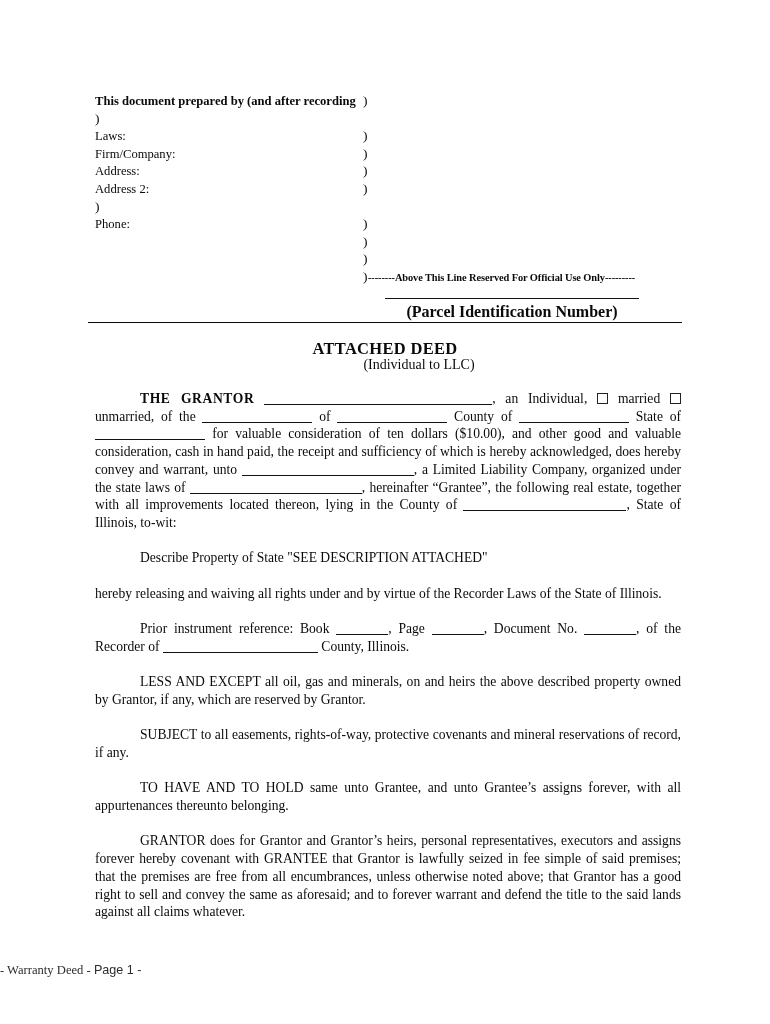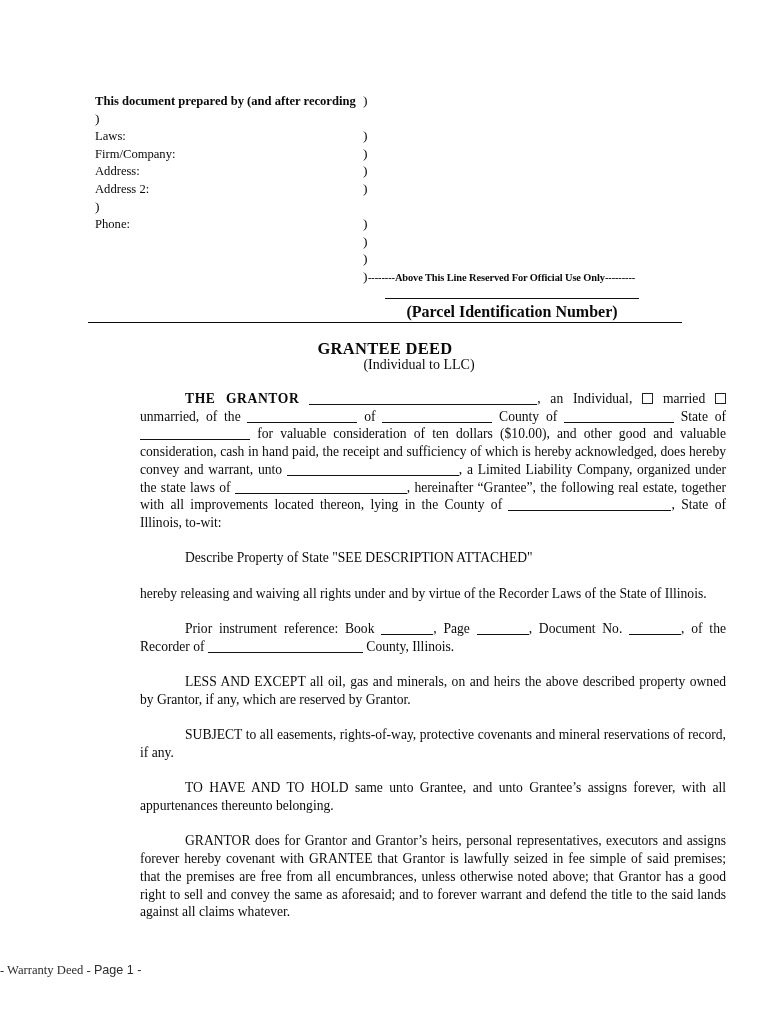"GRANTEE DEED" div.doc-title { text: GRANTEE -> ATTACHED }
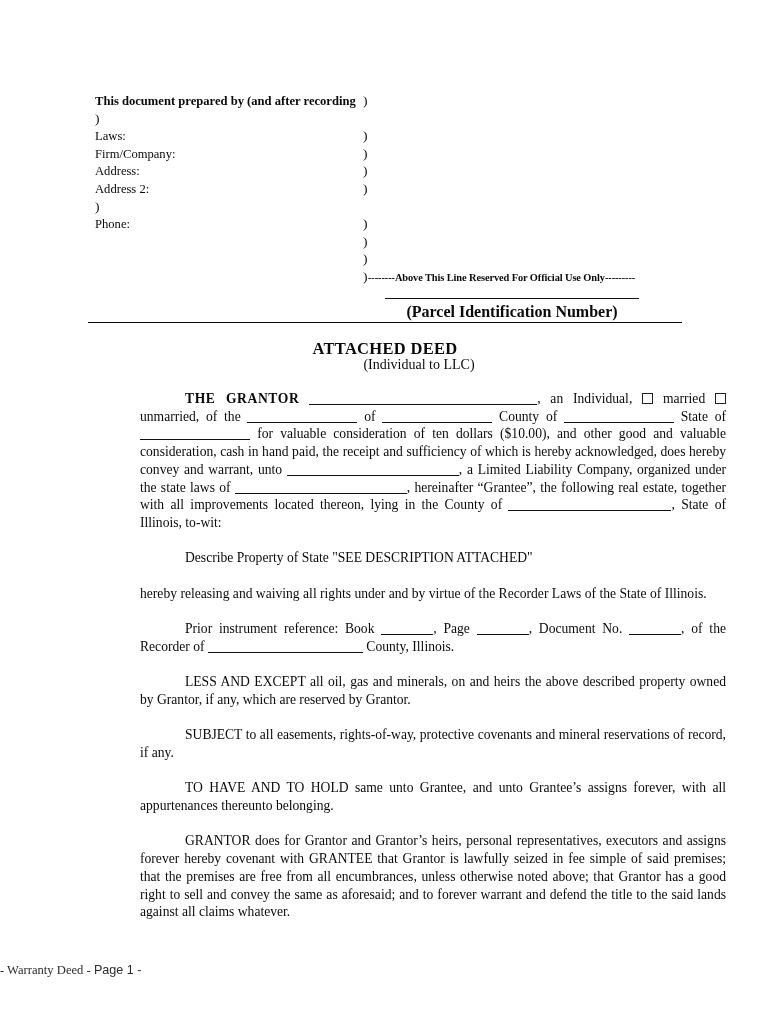"THE GRANTOR , an Individual," .body { margin-left: 45px -> none }
